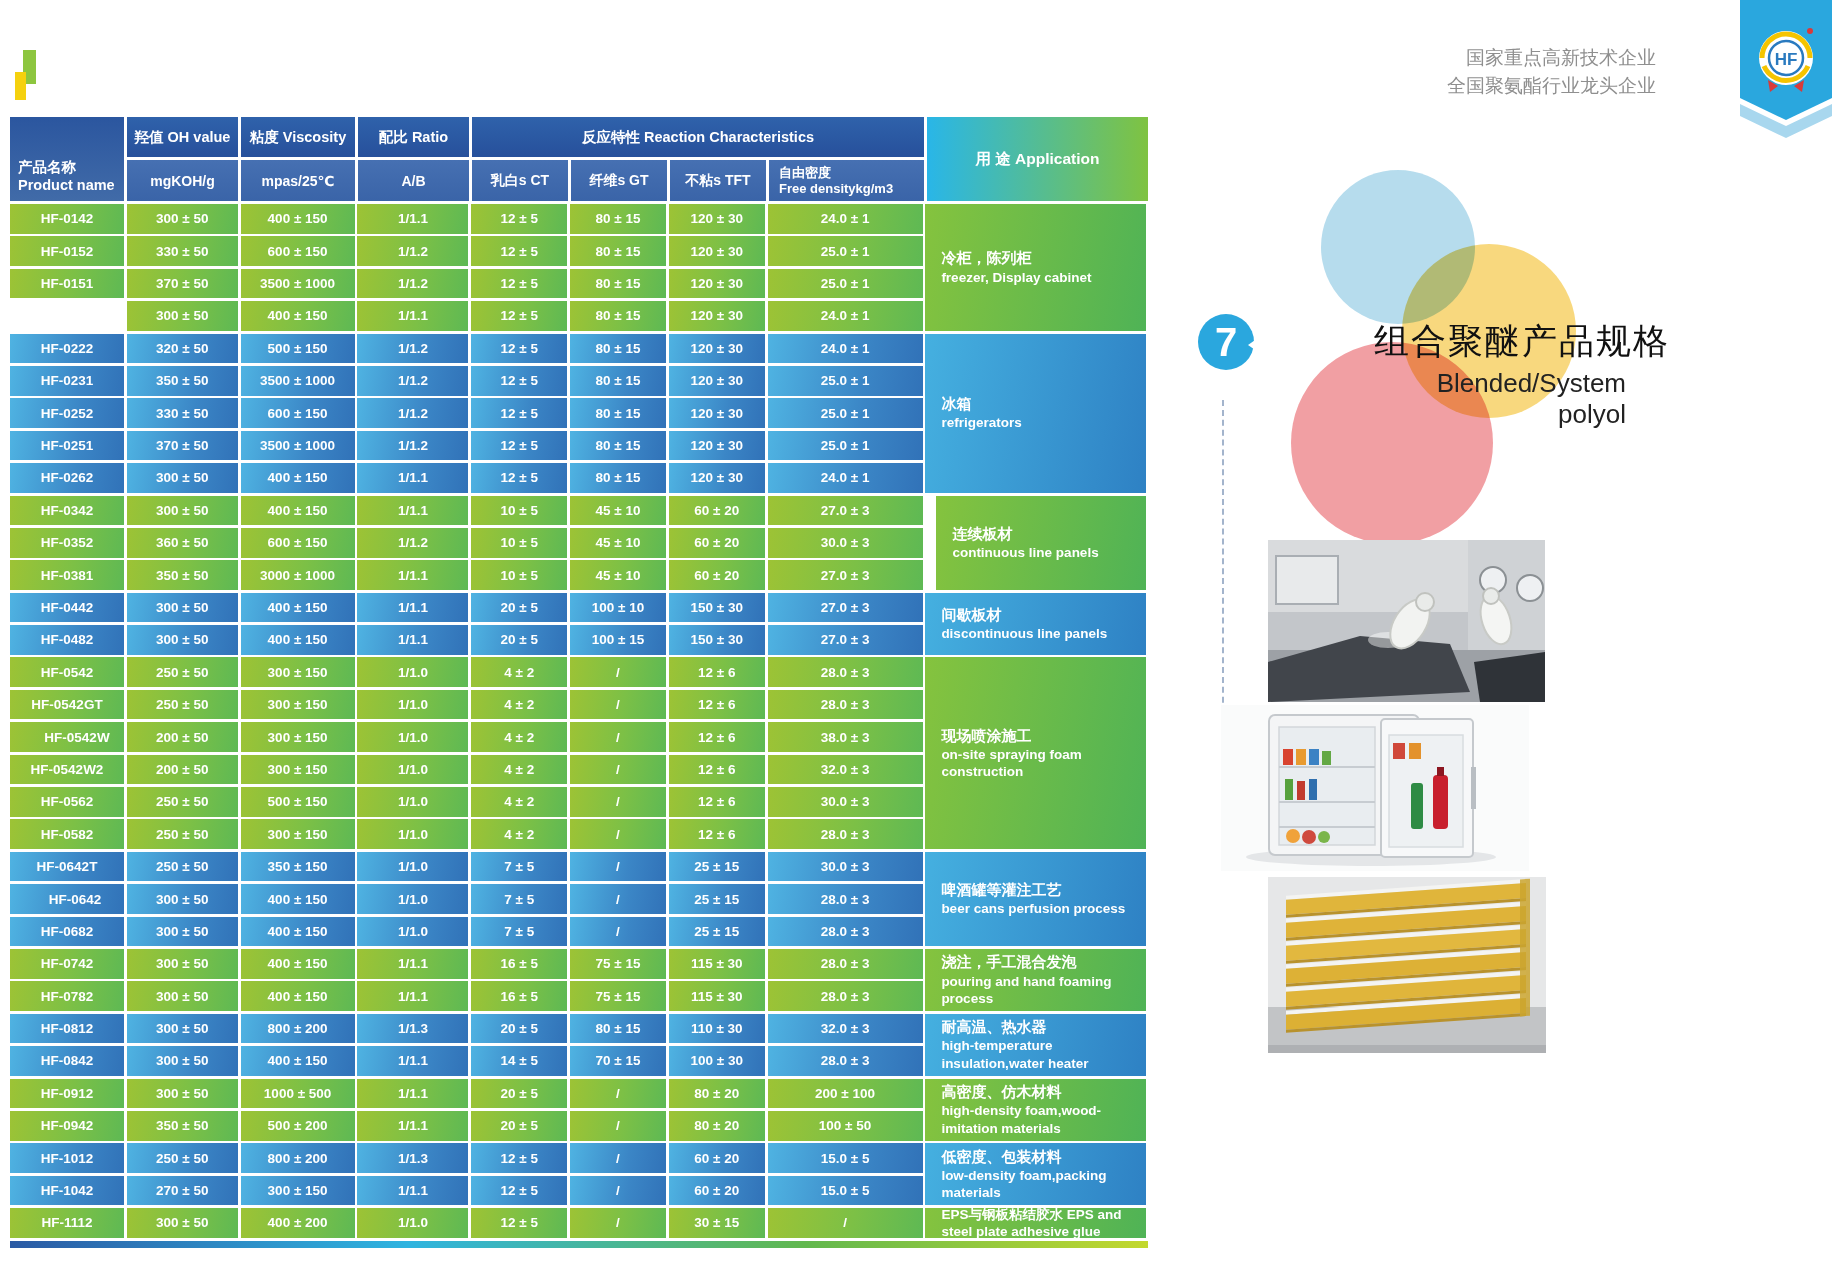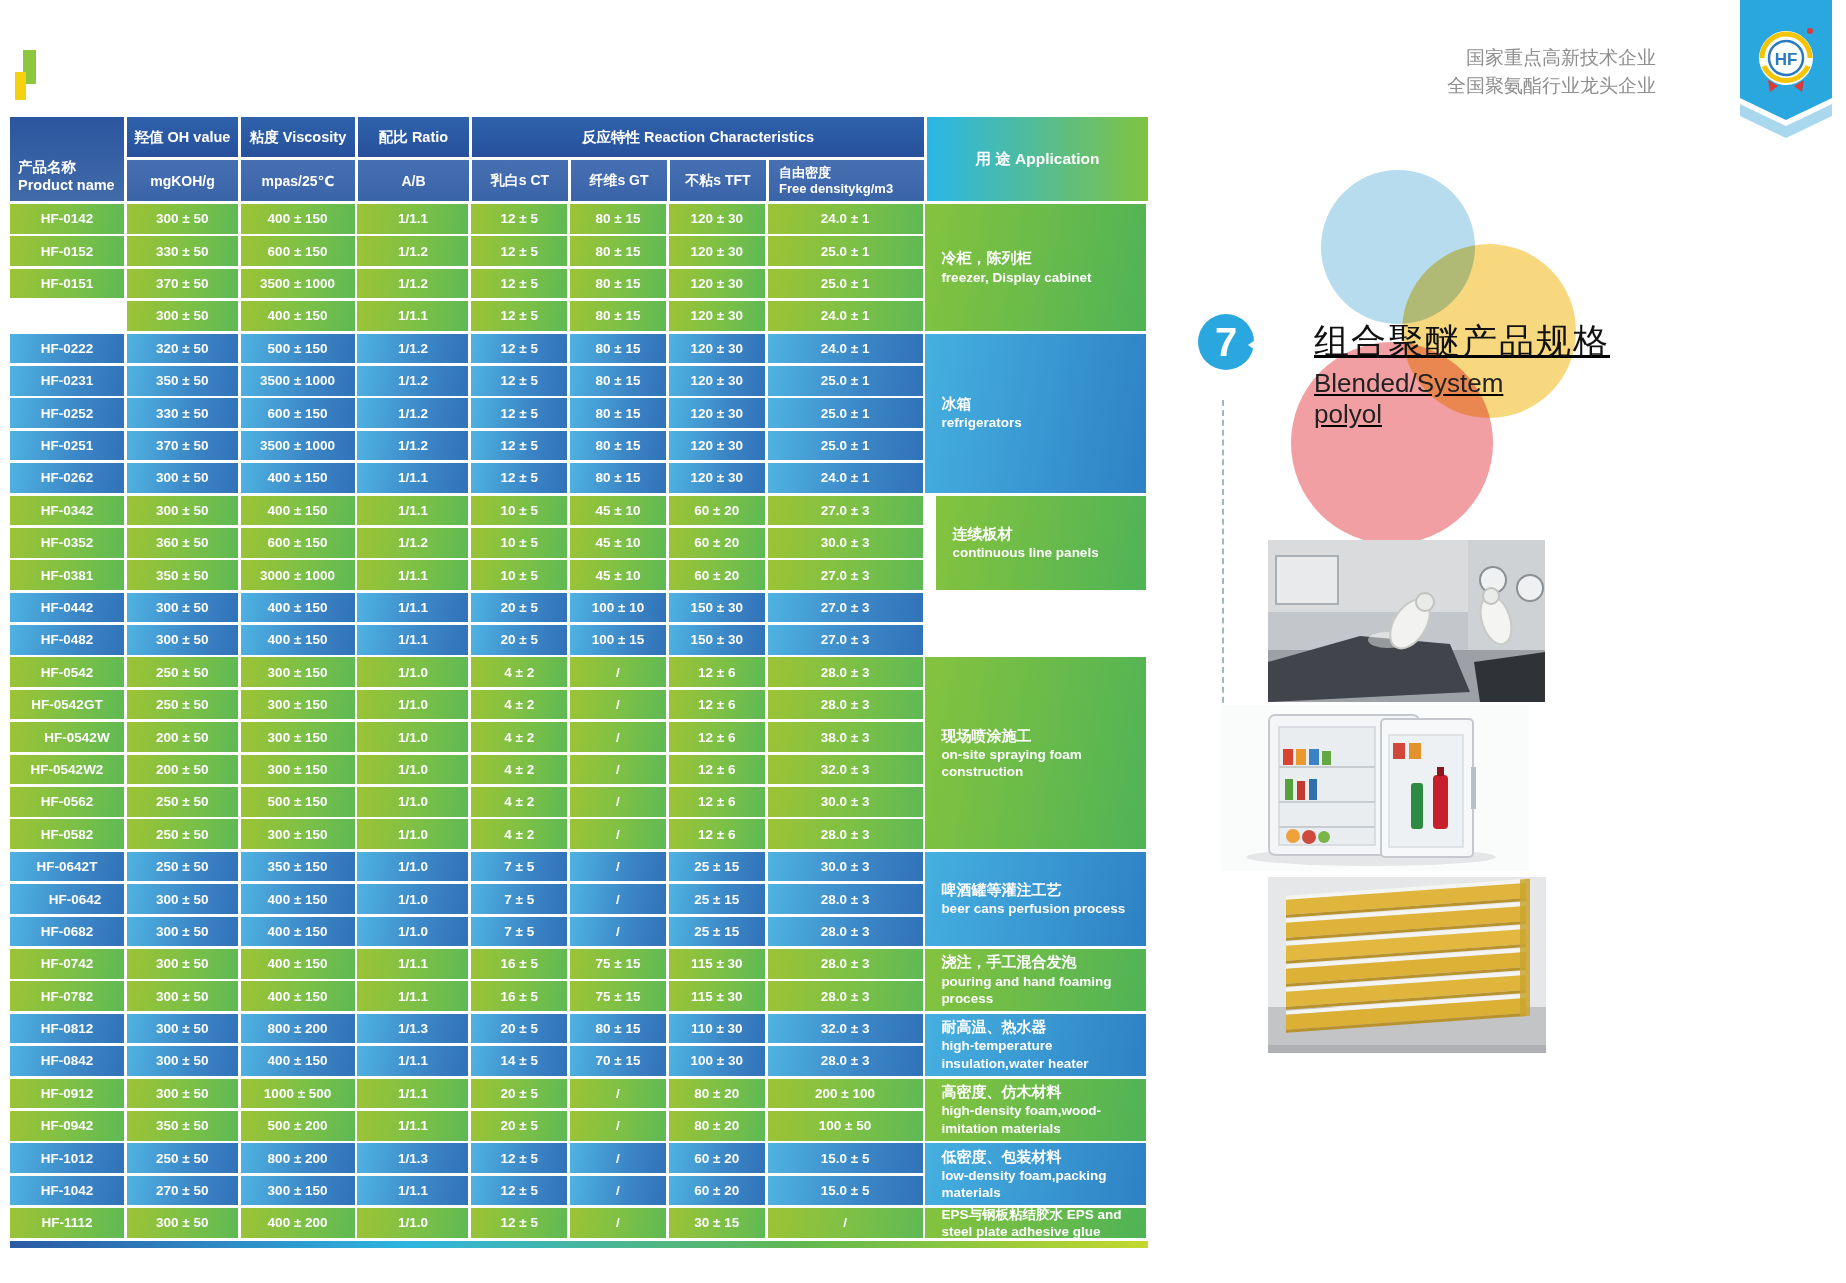"组合聚醚产品规格" .sec-title { left: 1314px -> 1374px; text-align: left -> right; text-decoration: underline -> none }
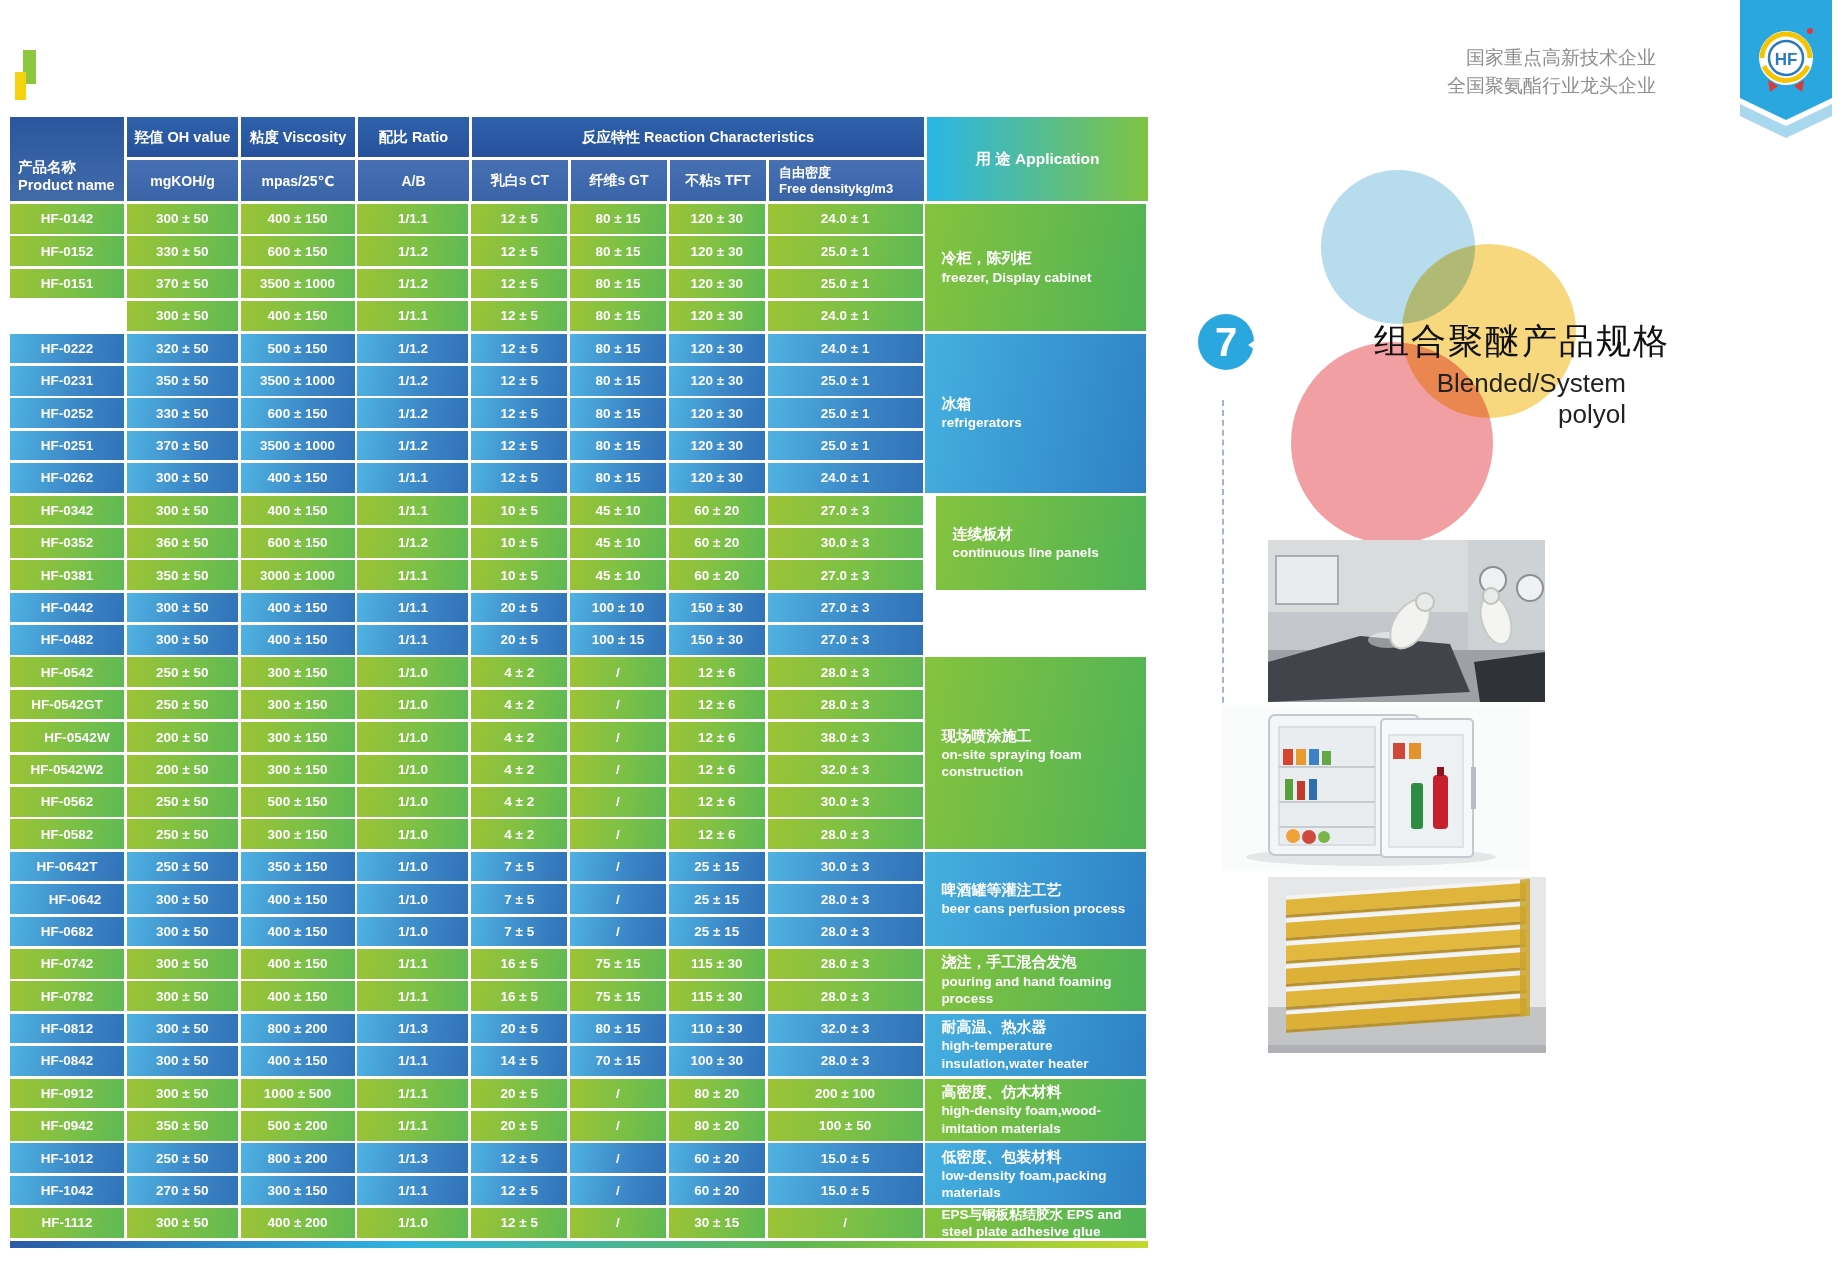"间歇板材" div.cell { html: none -> <div> <div>间歇板材</div> <div>discontinuous line panels</div> </div> }
